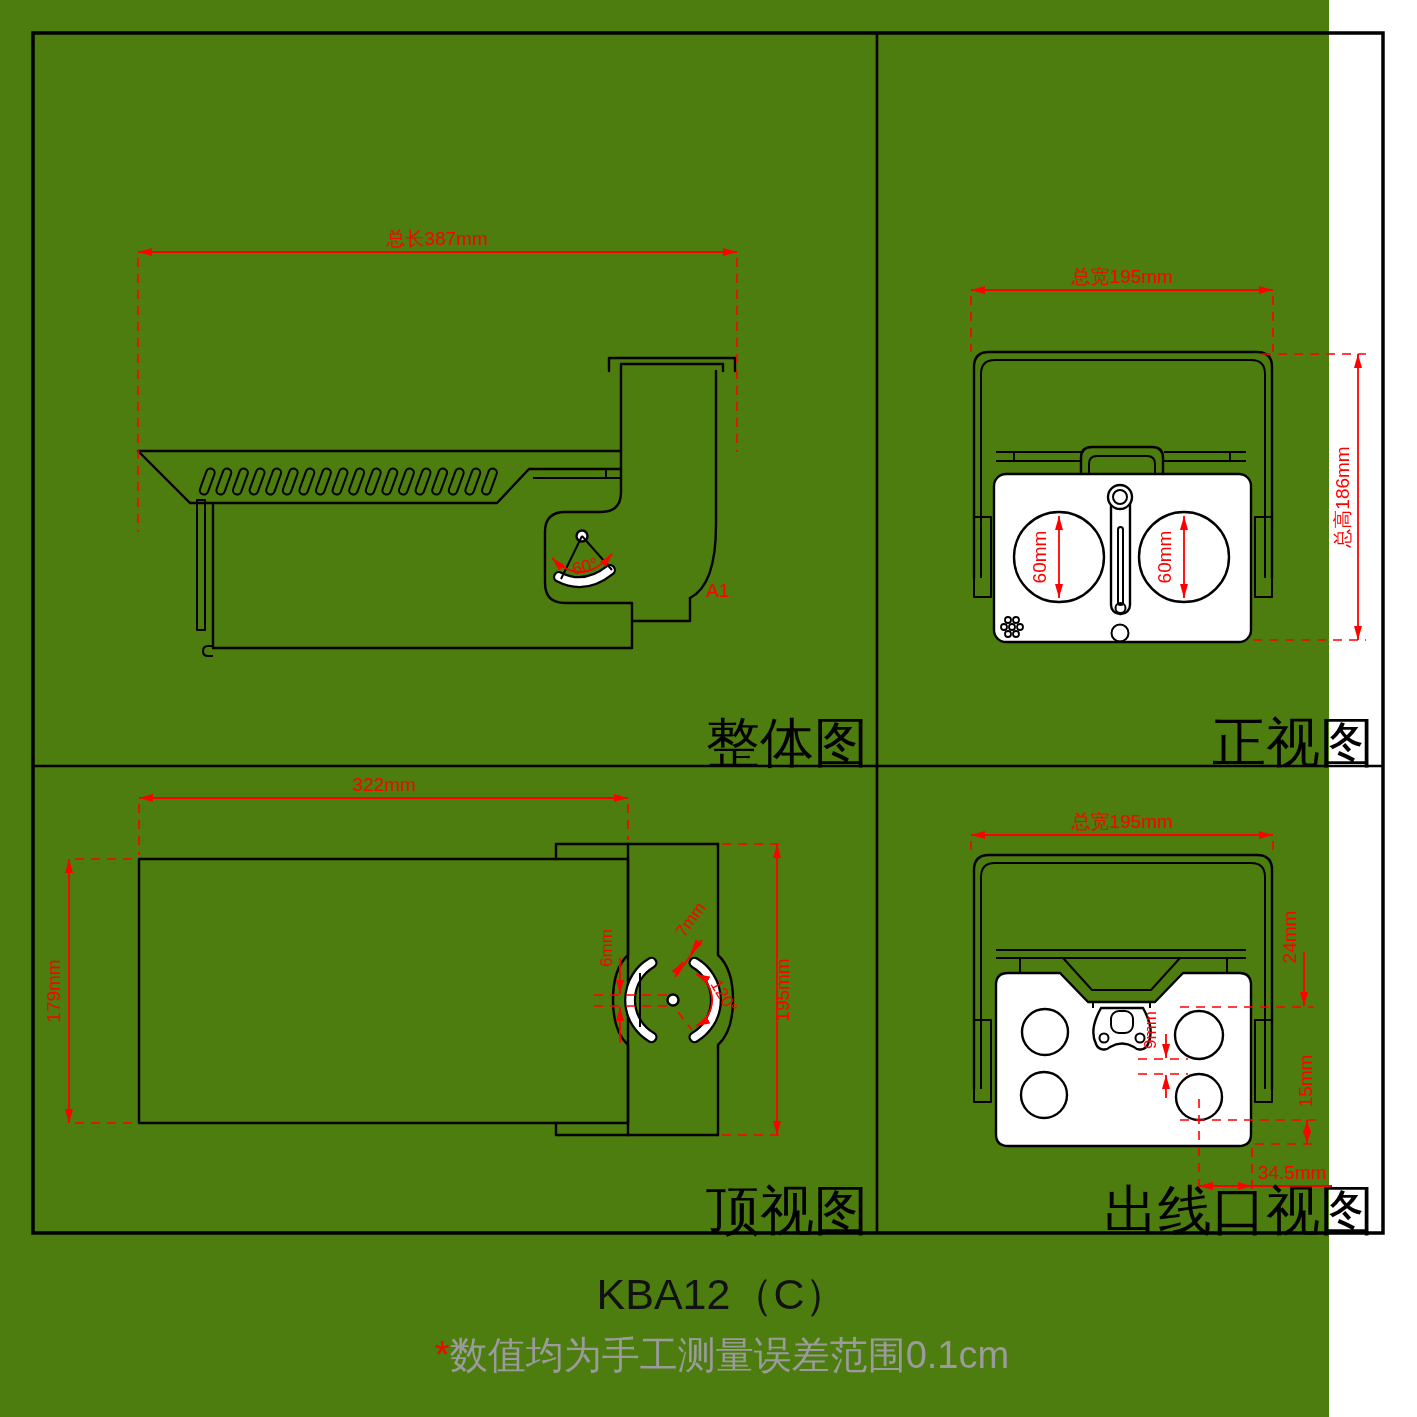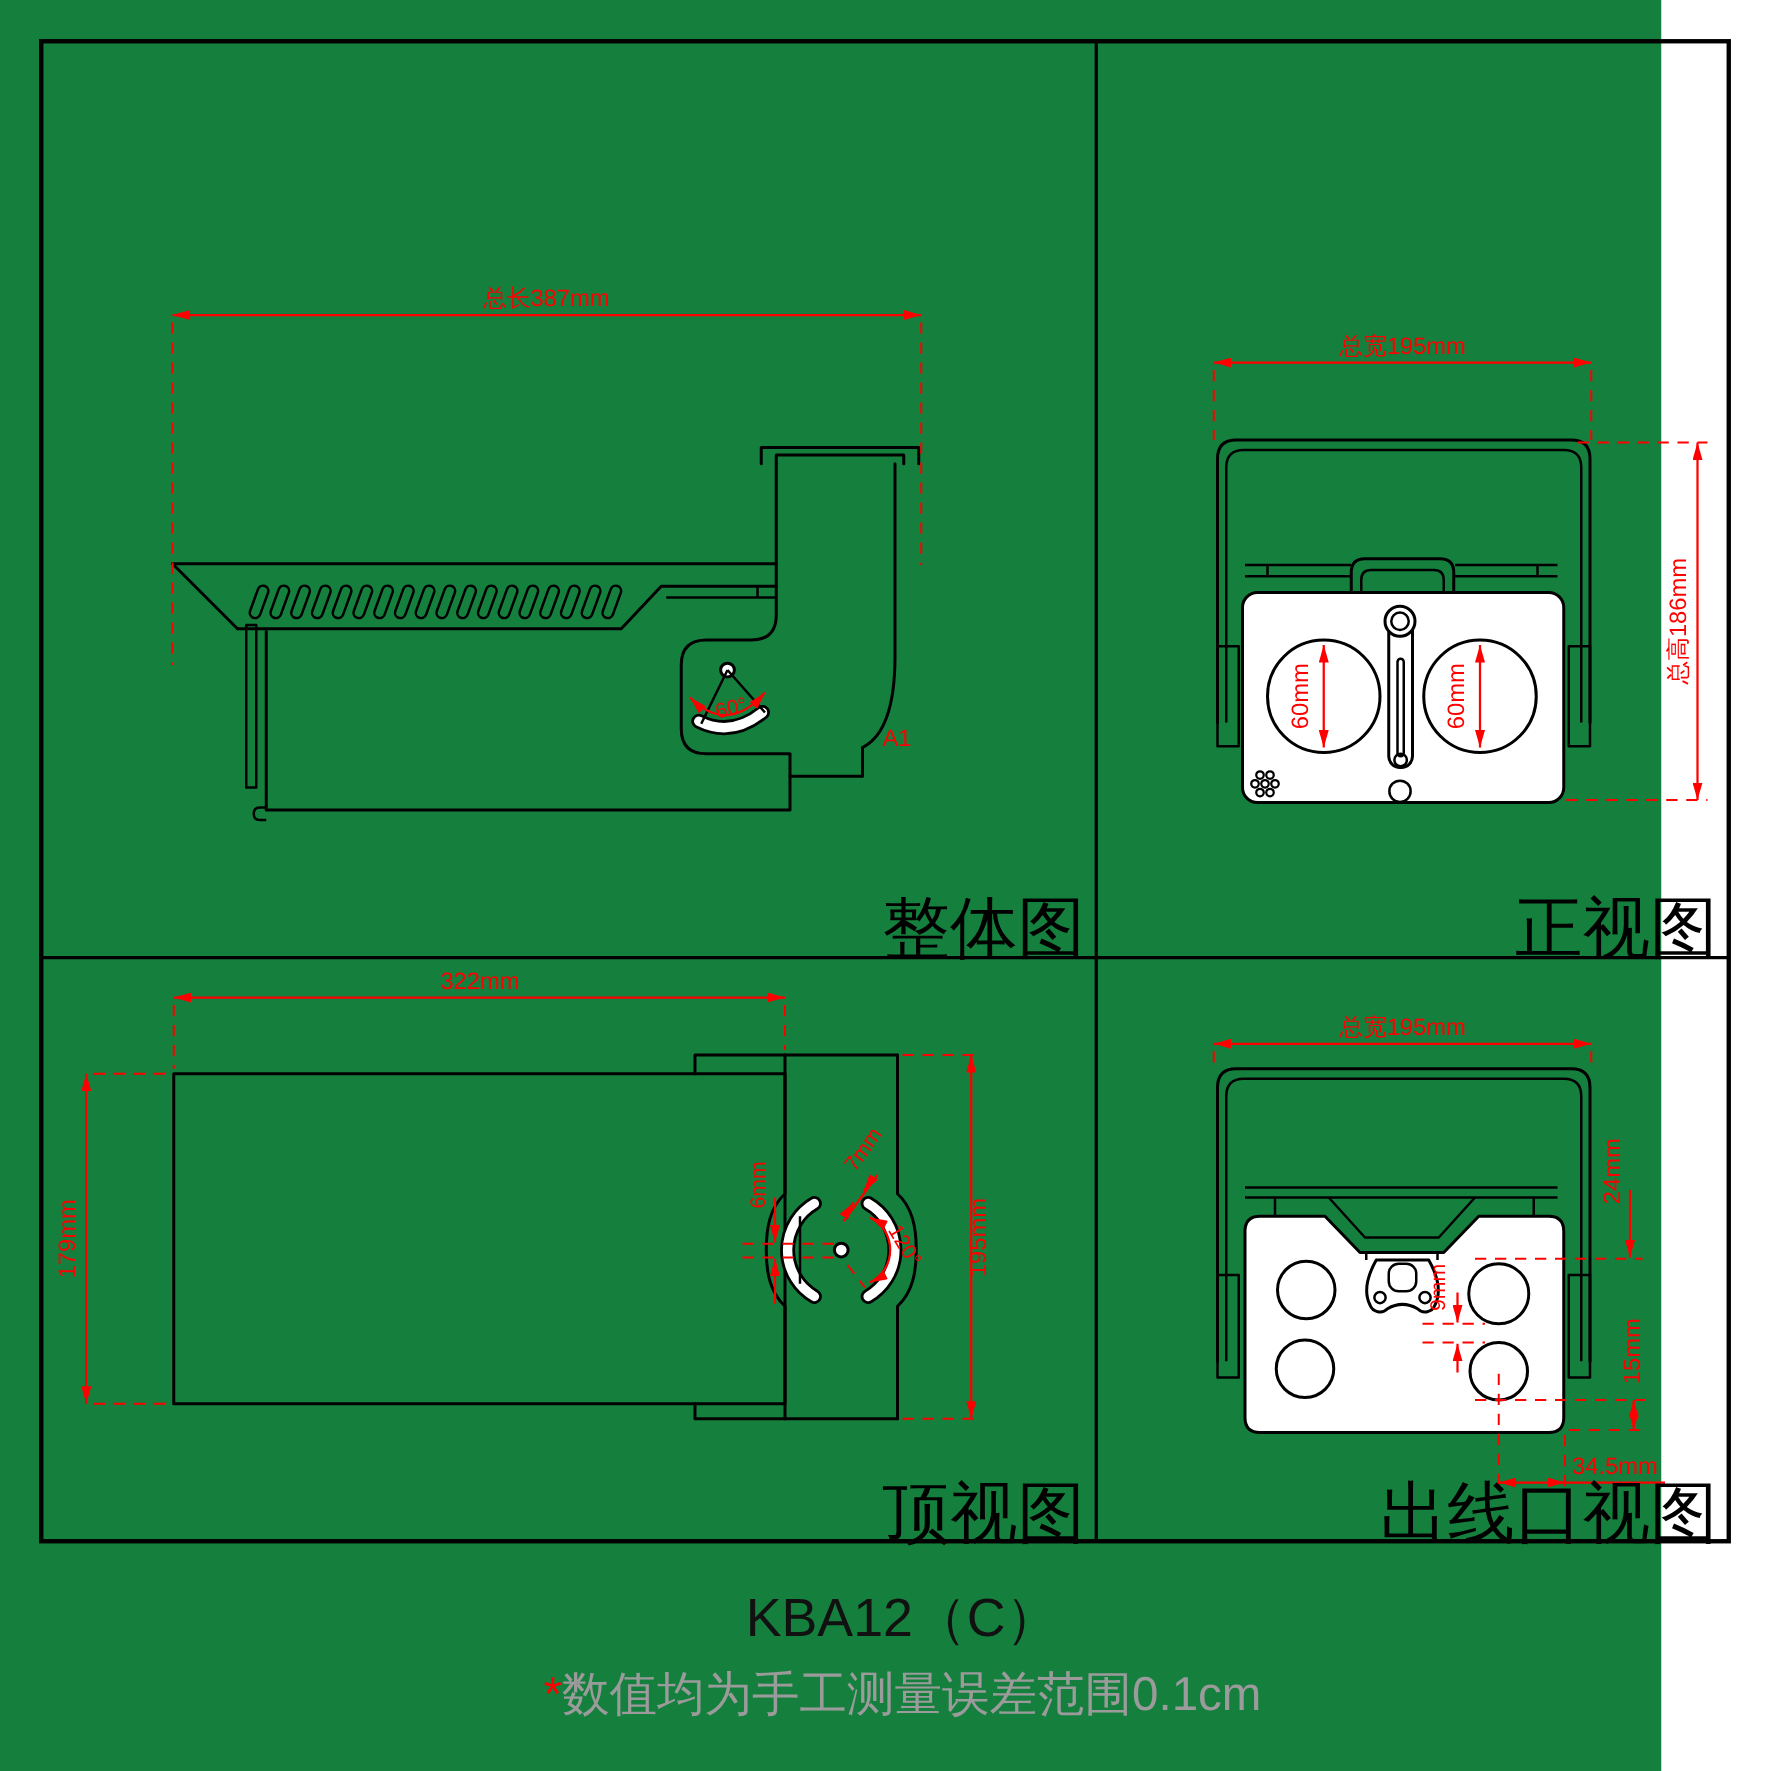"总长387mm" .stage { background: #15803d -> #4d7c0f }
